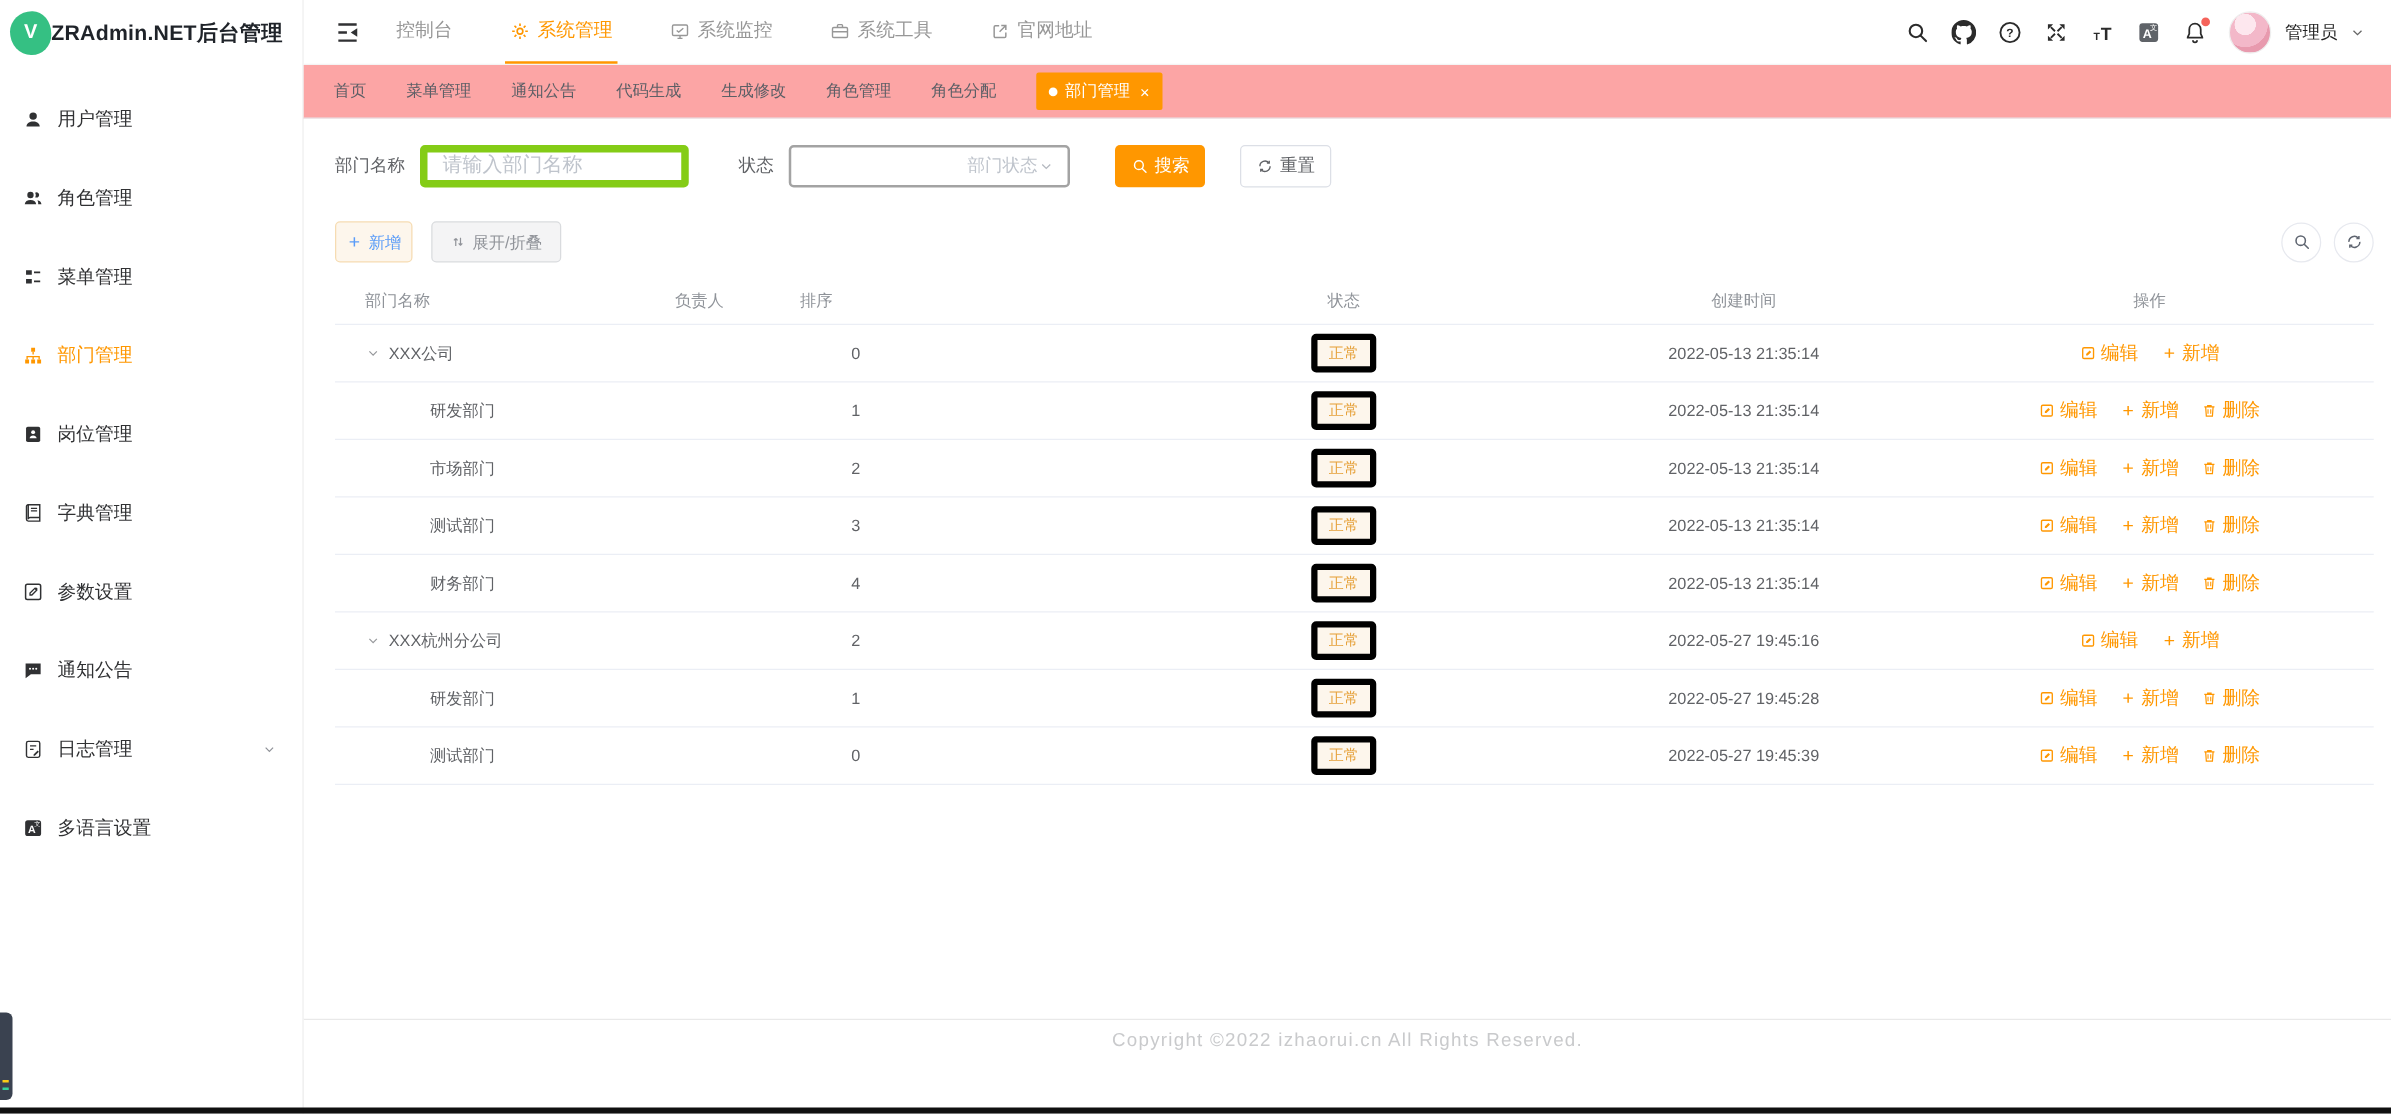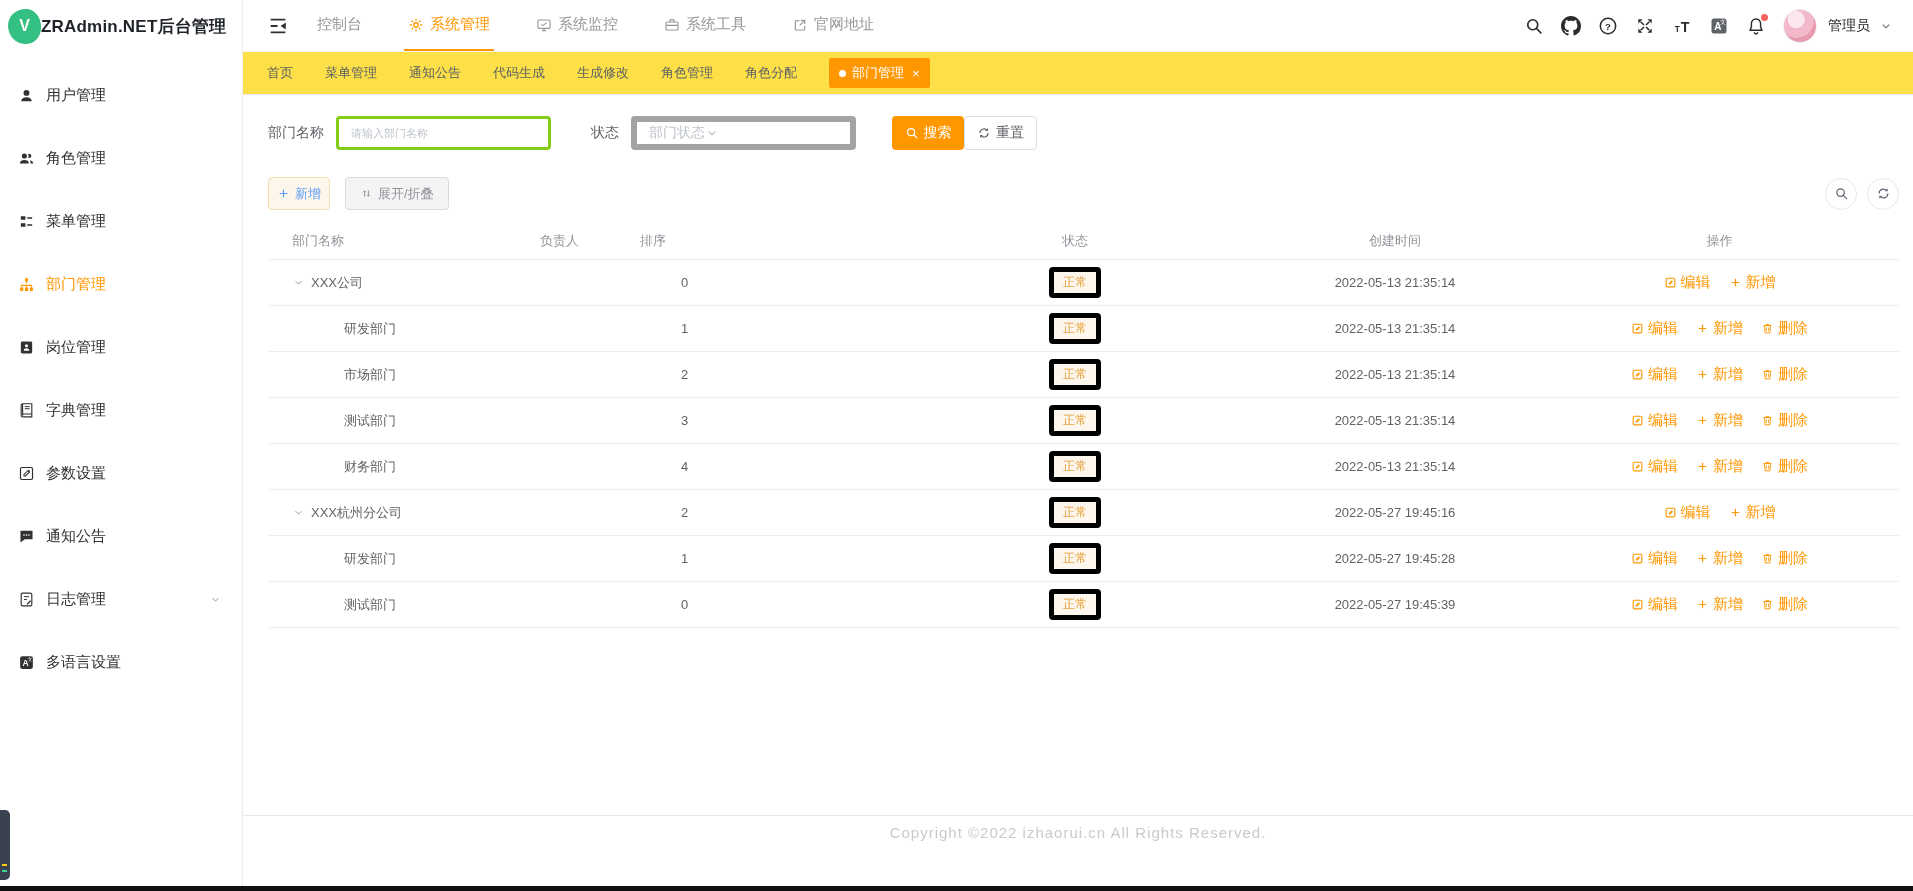"首页" .tabbar { background: #fde047 -> #fca5a5 }
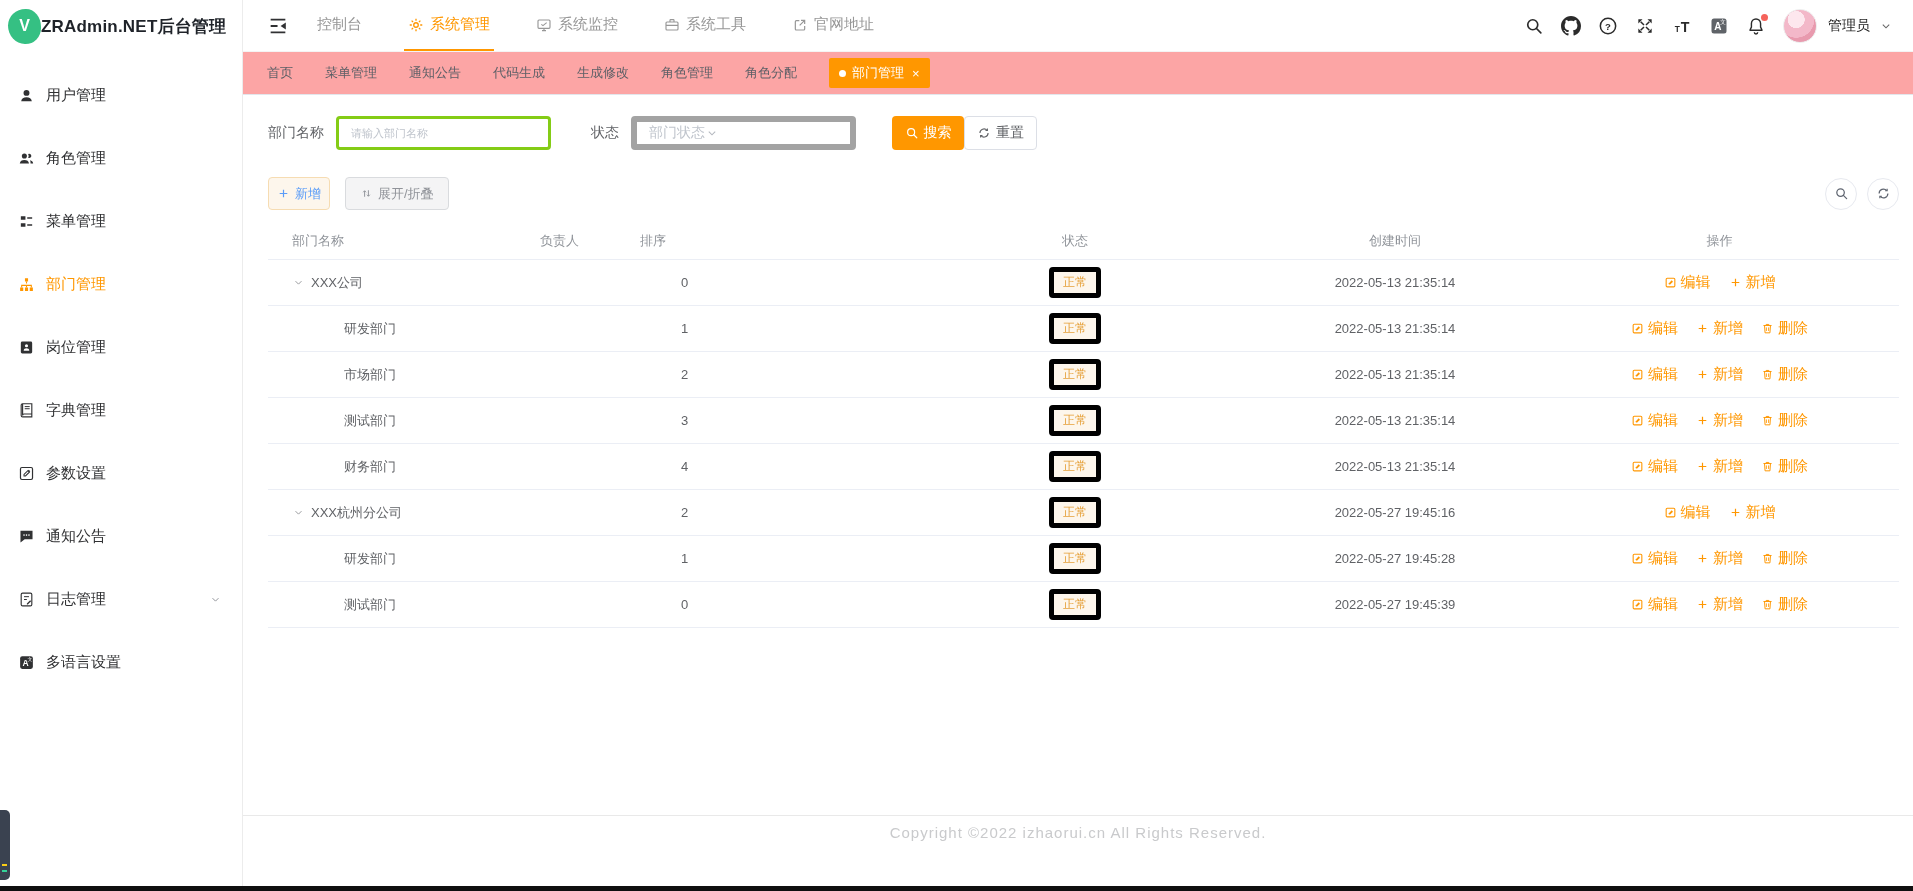"请输入部门名称" .text-input { border: 3px solid #84cc16 -> 6px solid #84cc16; font-size: 11px -> 16px }
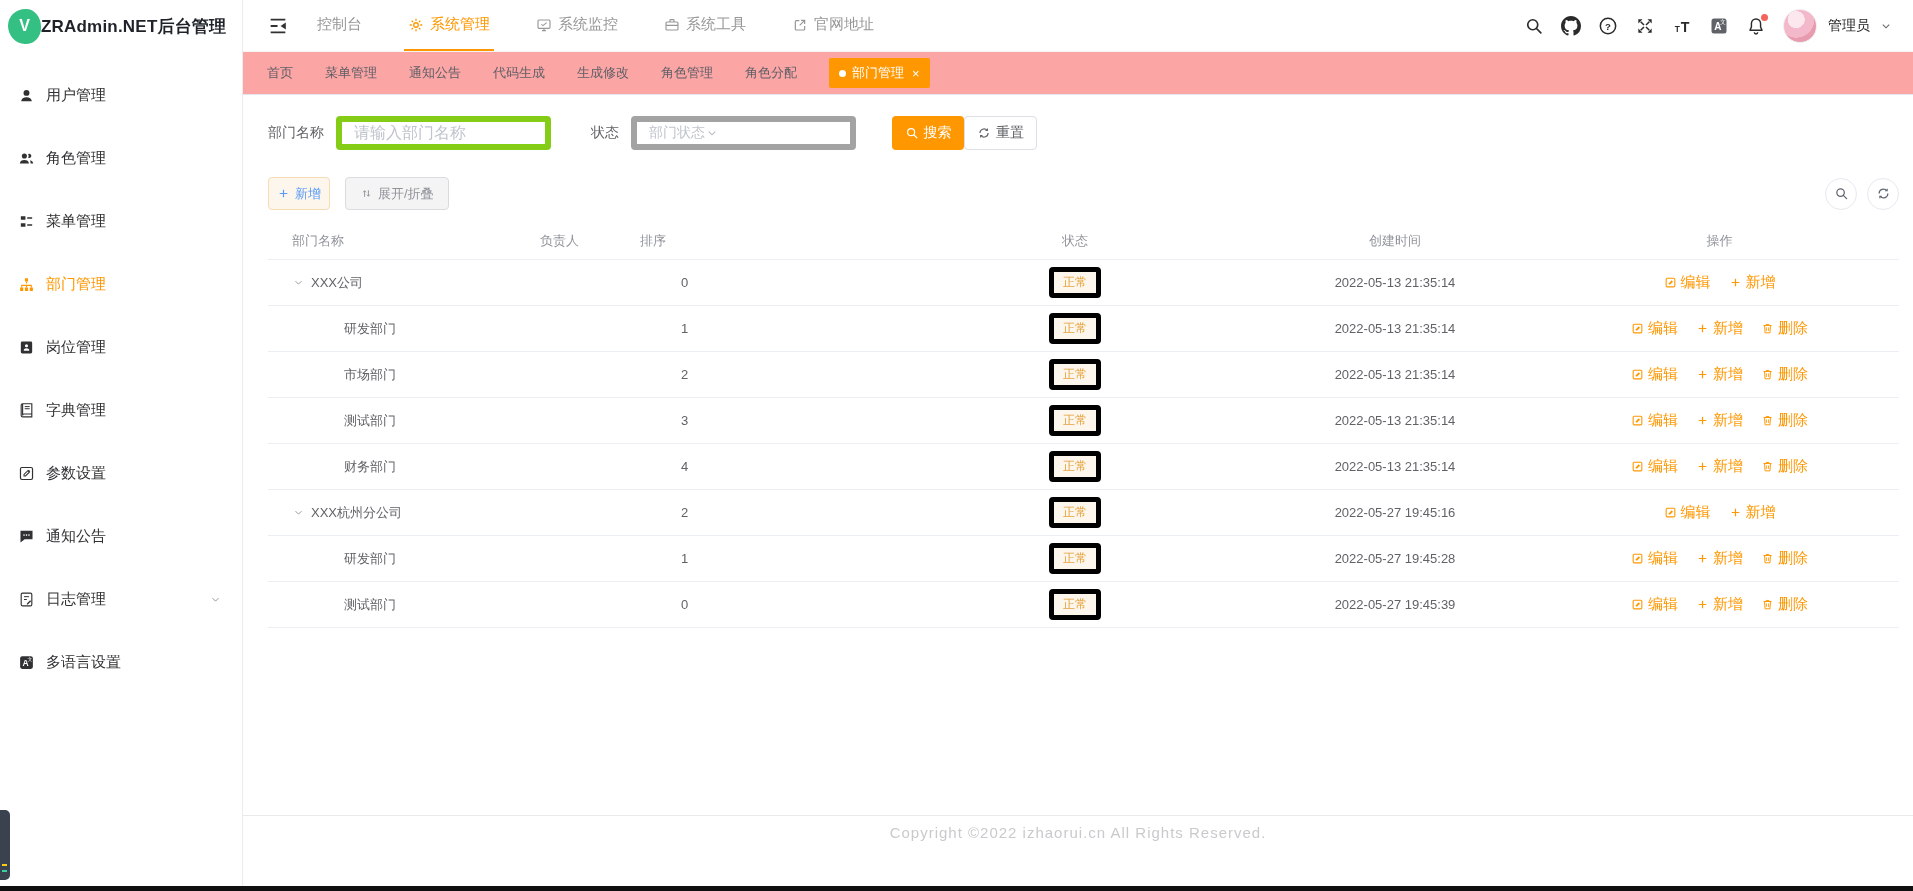"部门状态" .select-box { border: 6px solid #a3a3a3 -> 2px solid #a3a3a3; justify-content: flex-start -> flex-end }
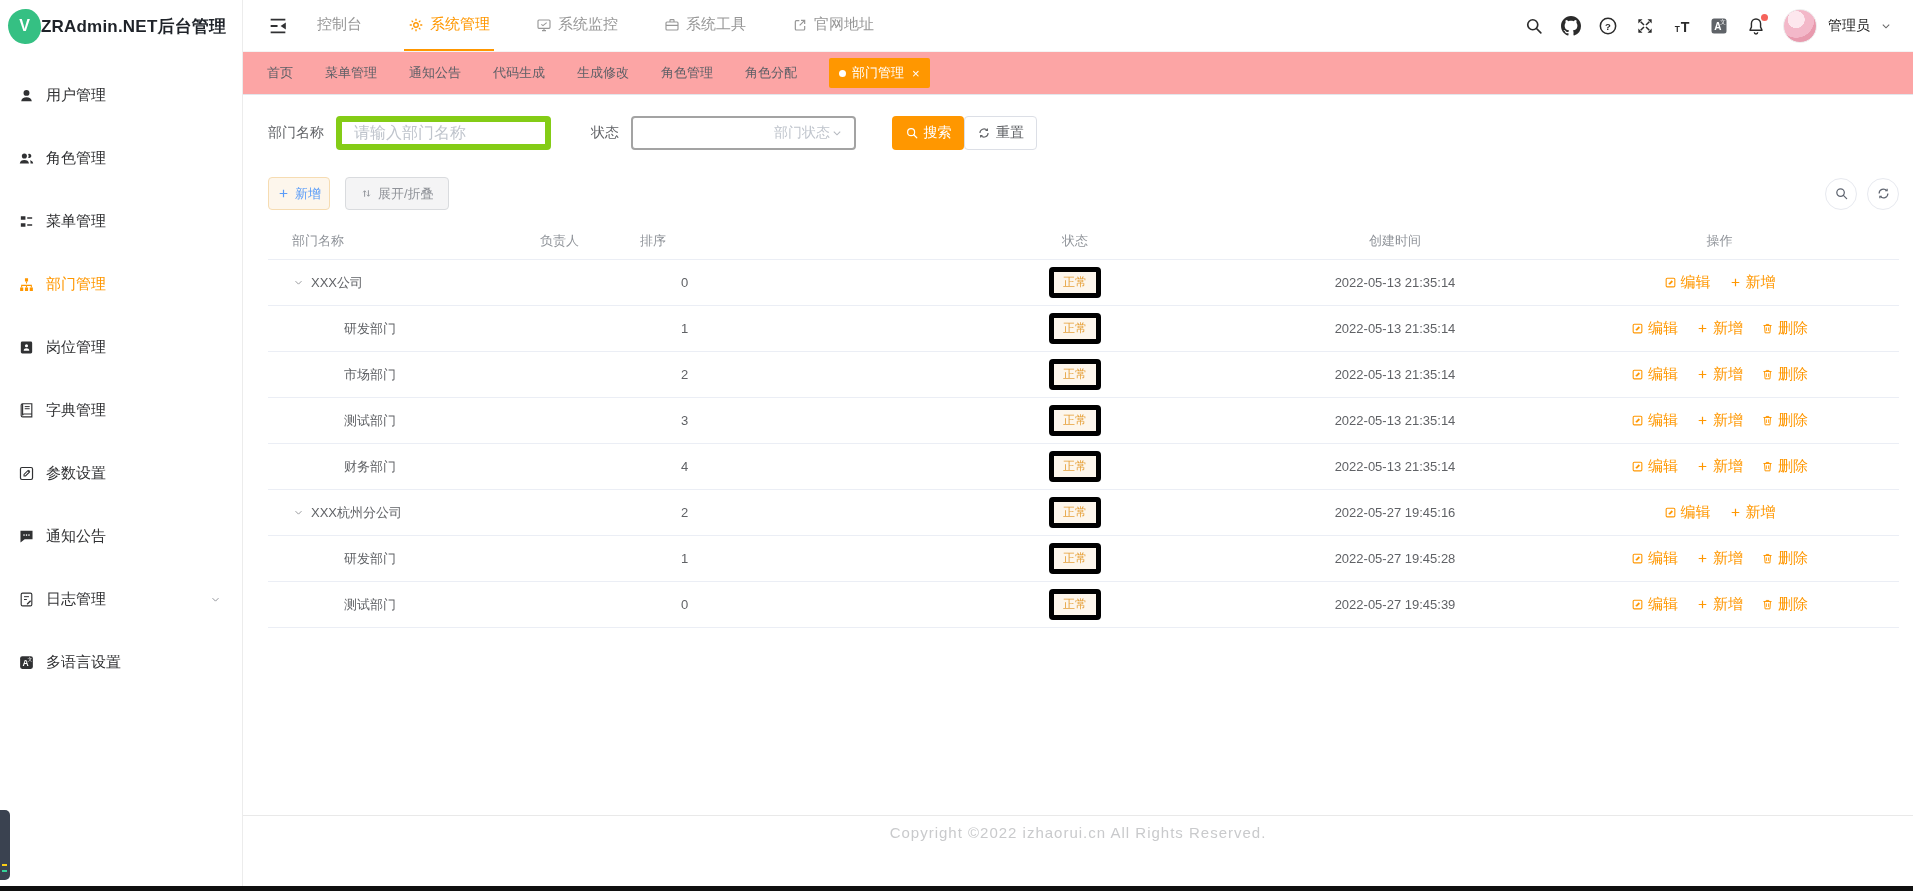"重置" .btn-reset { margin-left: 0 -> 28px }
